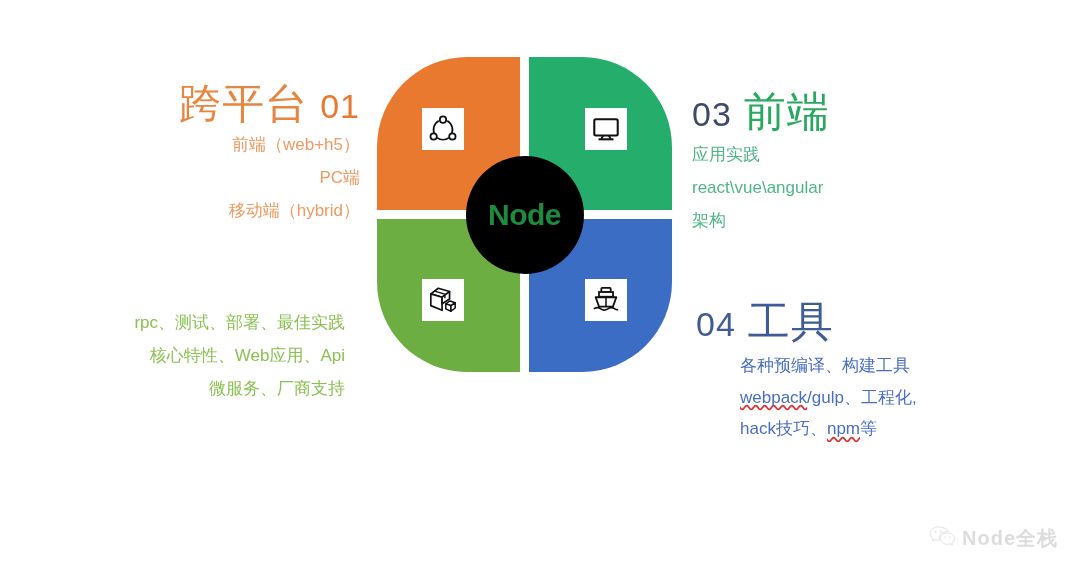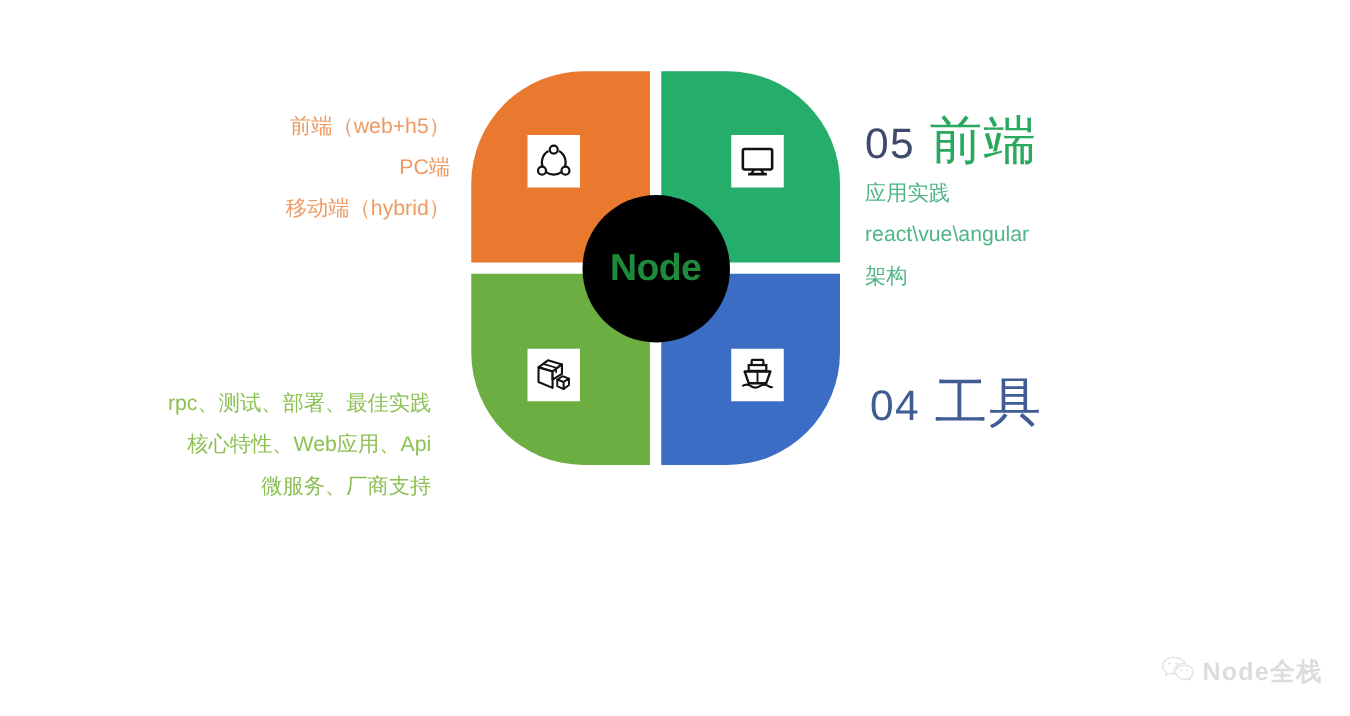"跨平台" div.qtitle-row { html: none -> <div> <span>跨平台</span> <span>01</span> </div> }
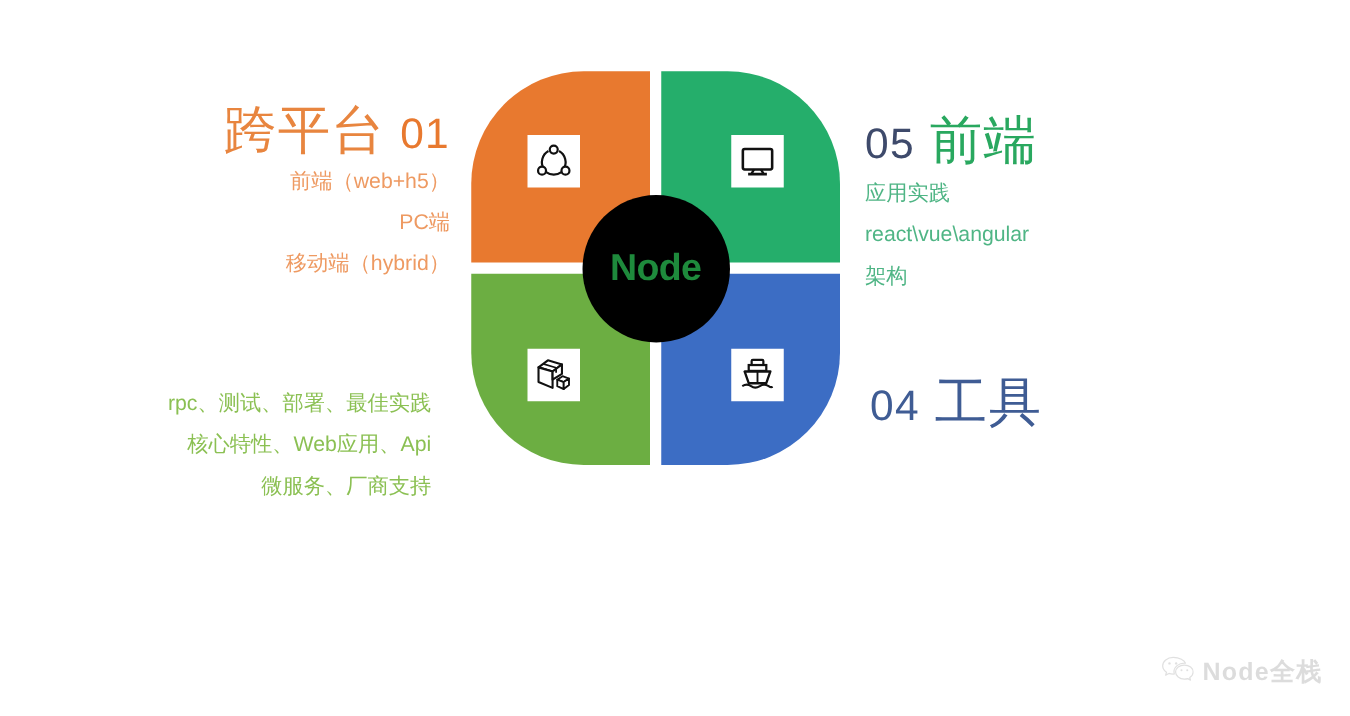"05" span.qnum { text: 05 -> 03 }
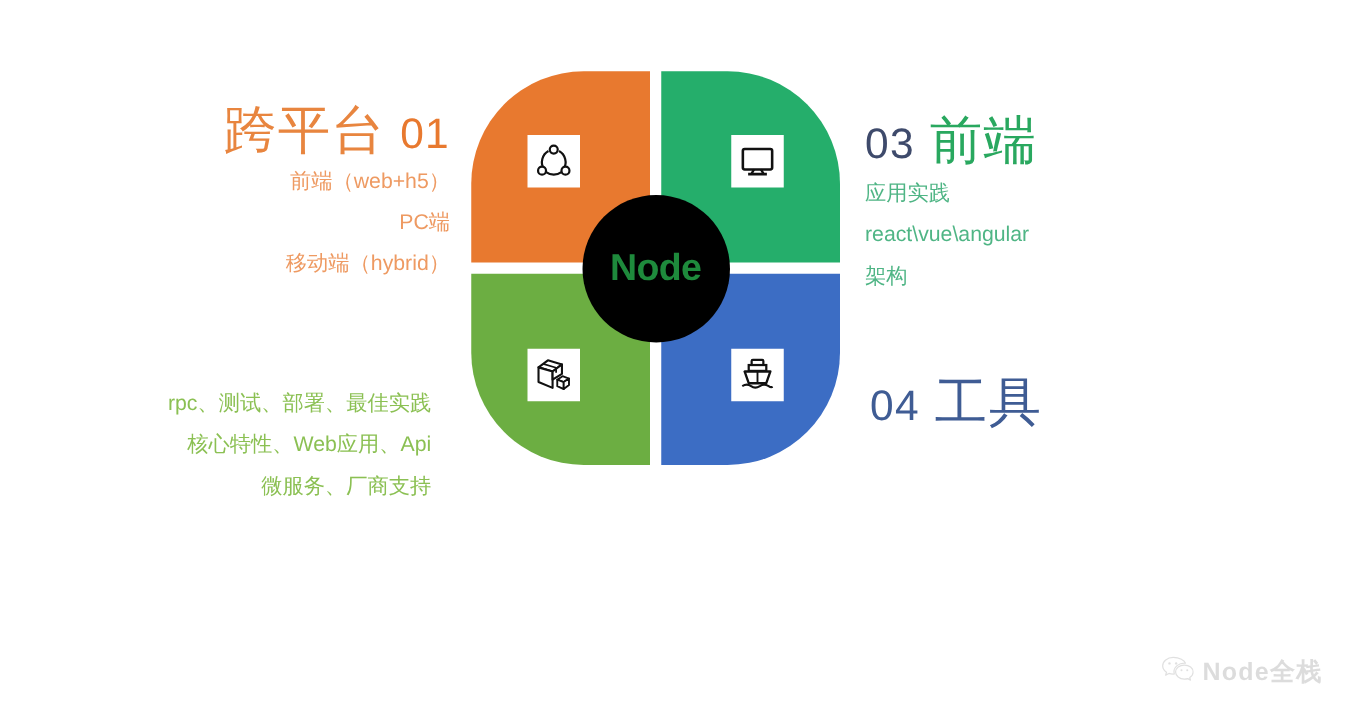"各种预编译、构建工具" div.lines { html: none -> <div> <div>各种预编译、构建工具</div> <div> <span>webpack</span><span>/gulp、工程化,</span> </div> <div> <span>hack技巧、</span><span>npm</span><span>等</span> </div> </div> }
